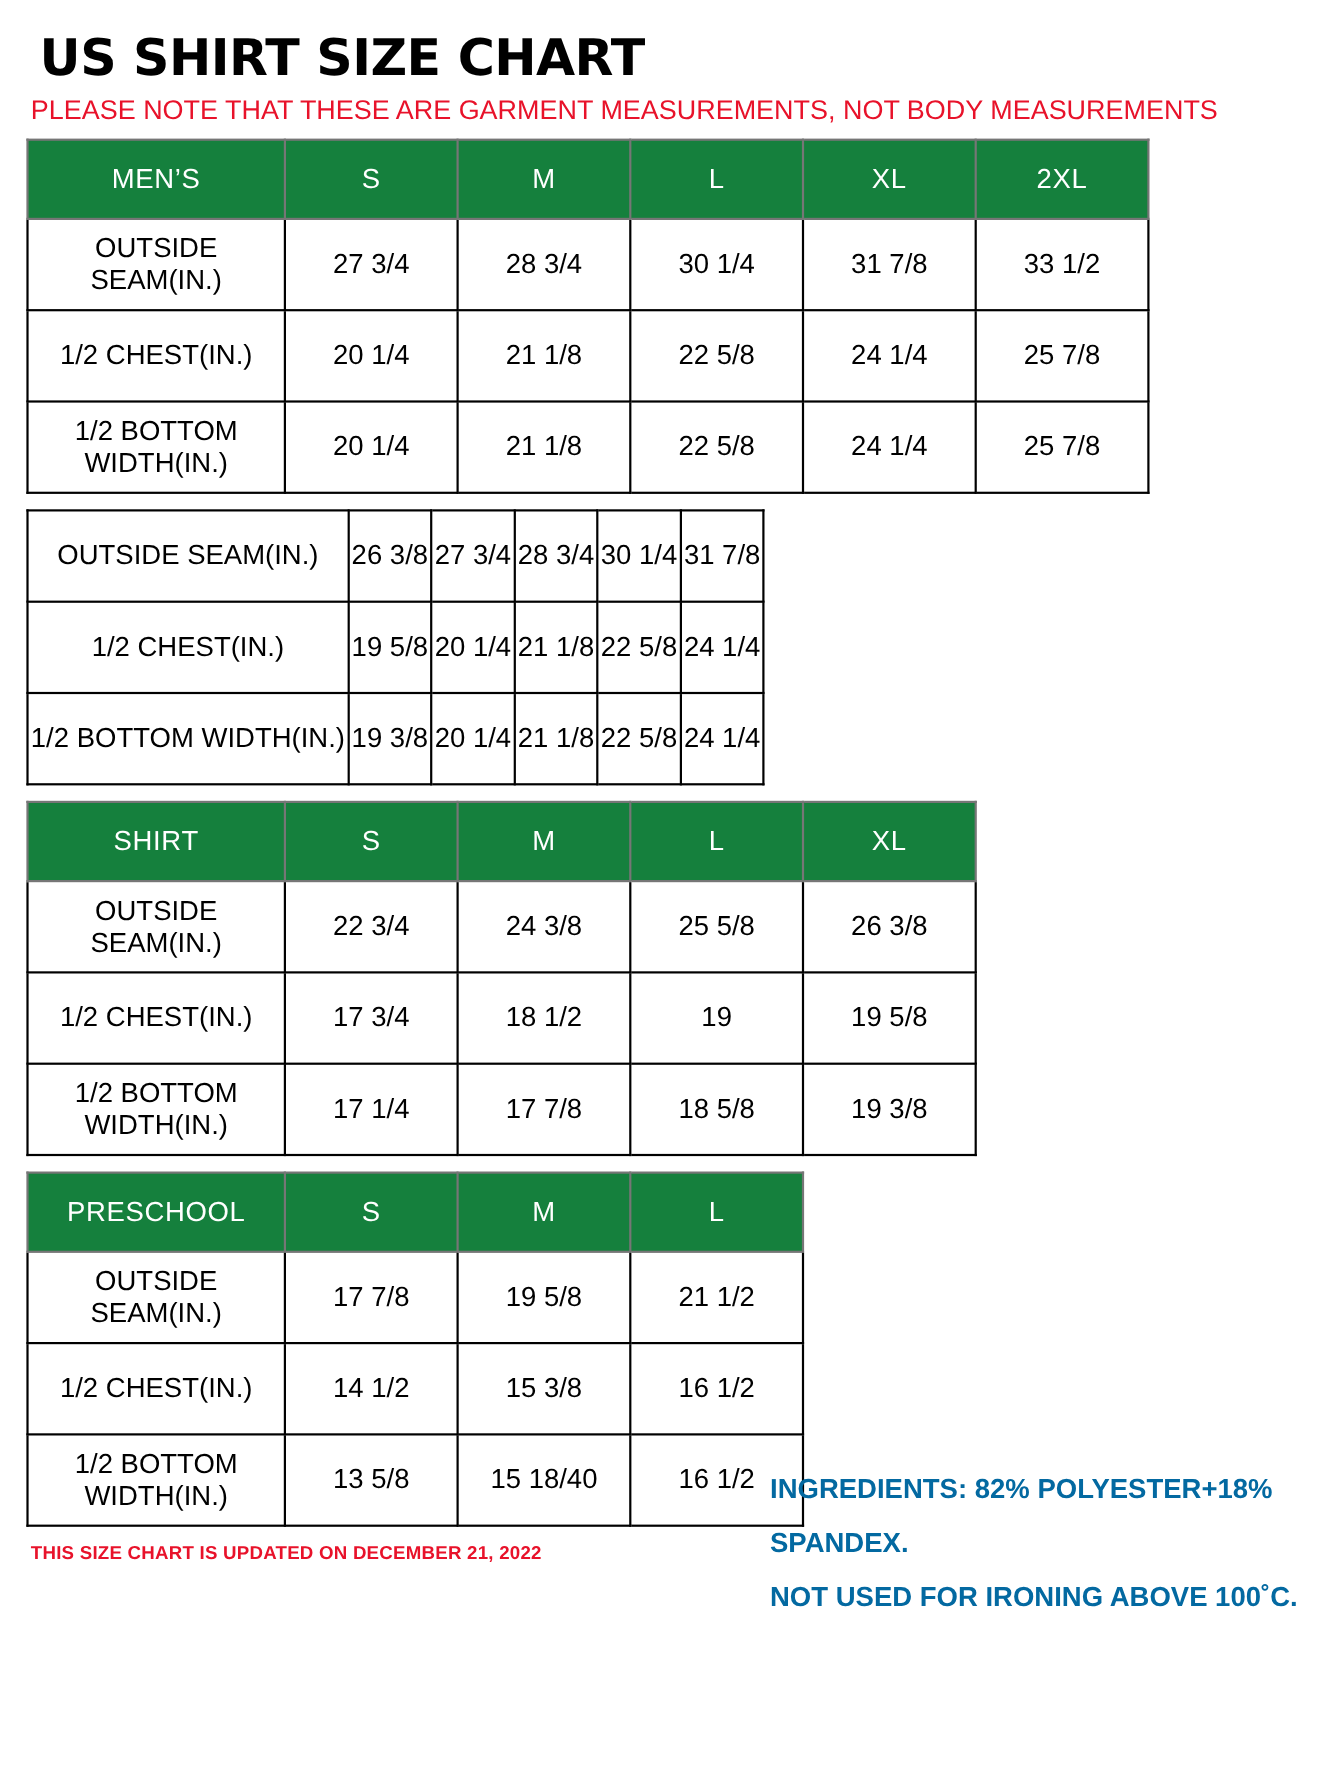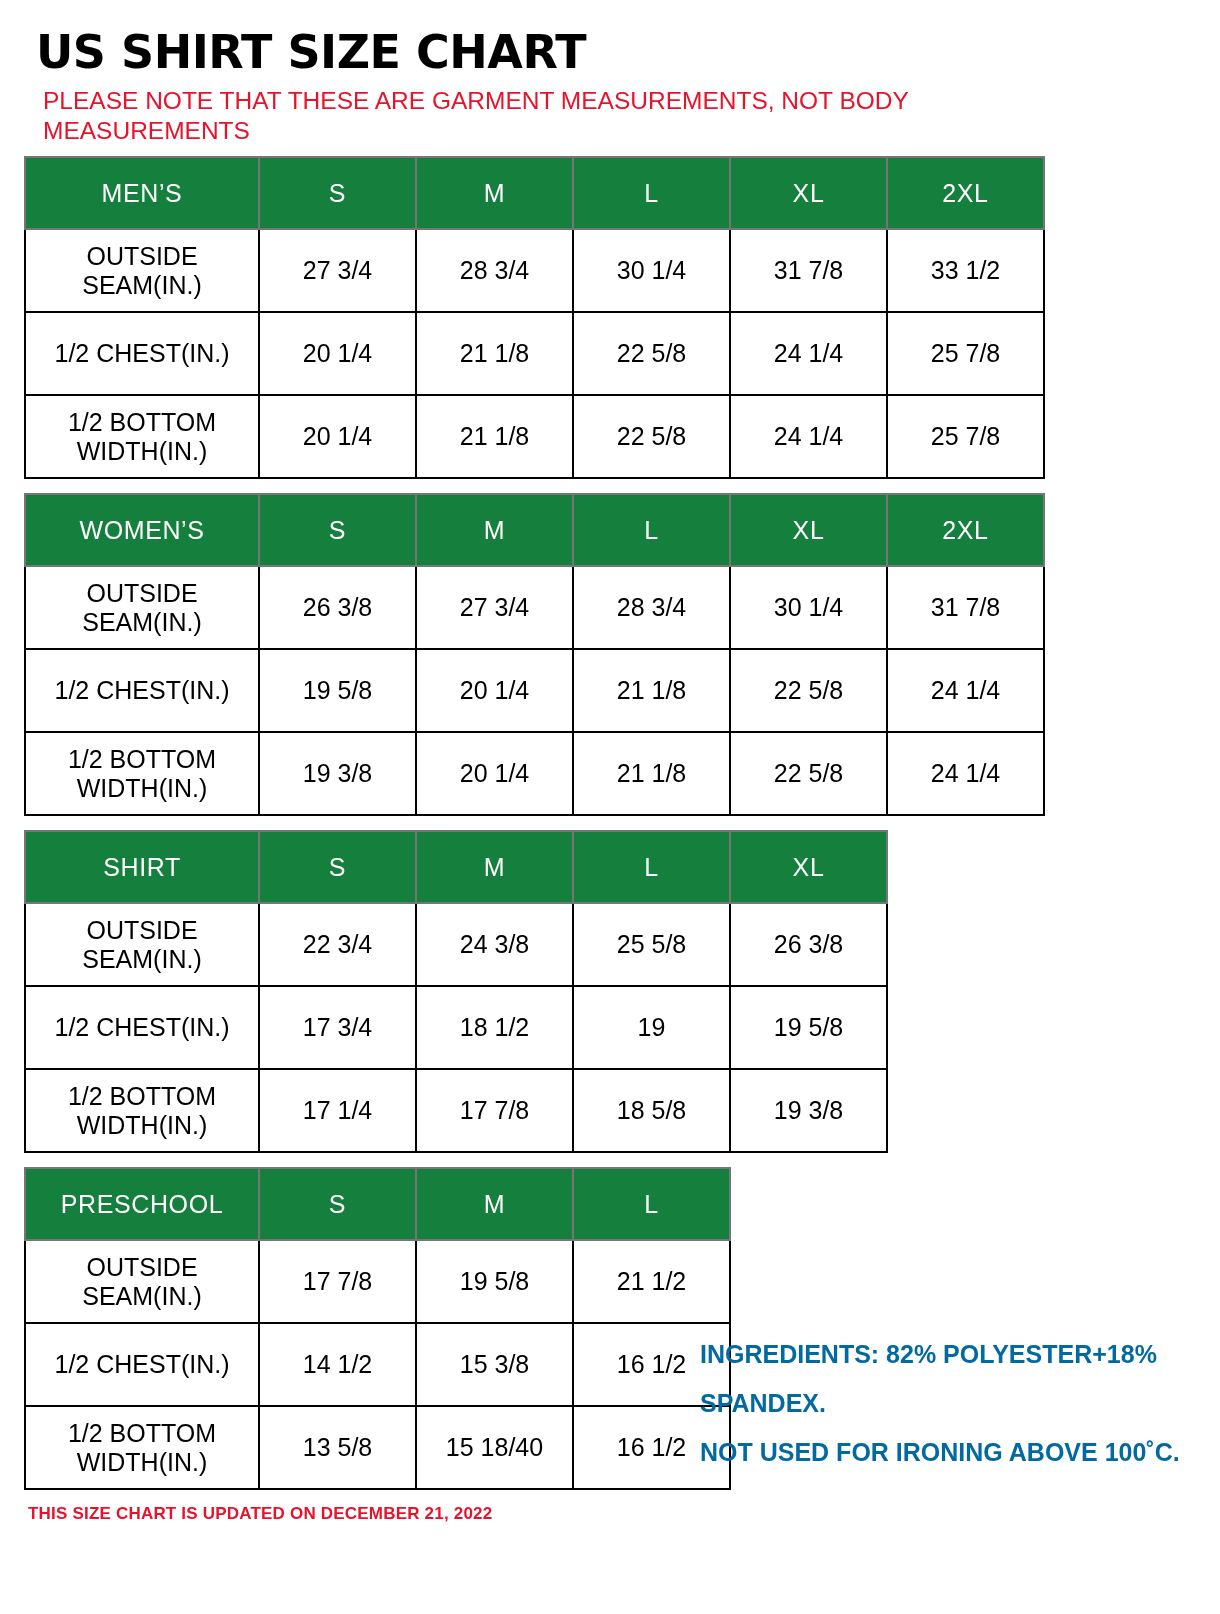"PLEASE NOTE THAT THESE ARE" .note { margin: 0 0 10px 19px -> 0 0 10px 4px }
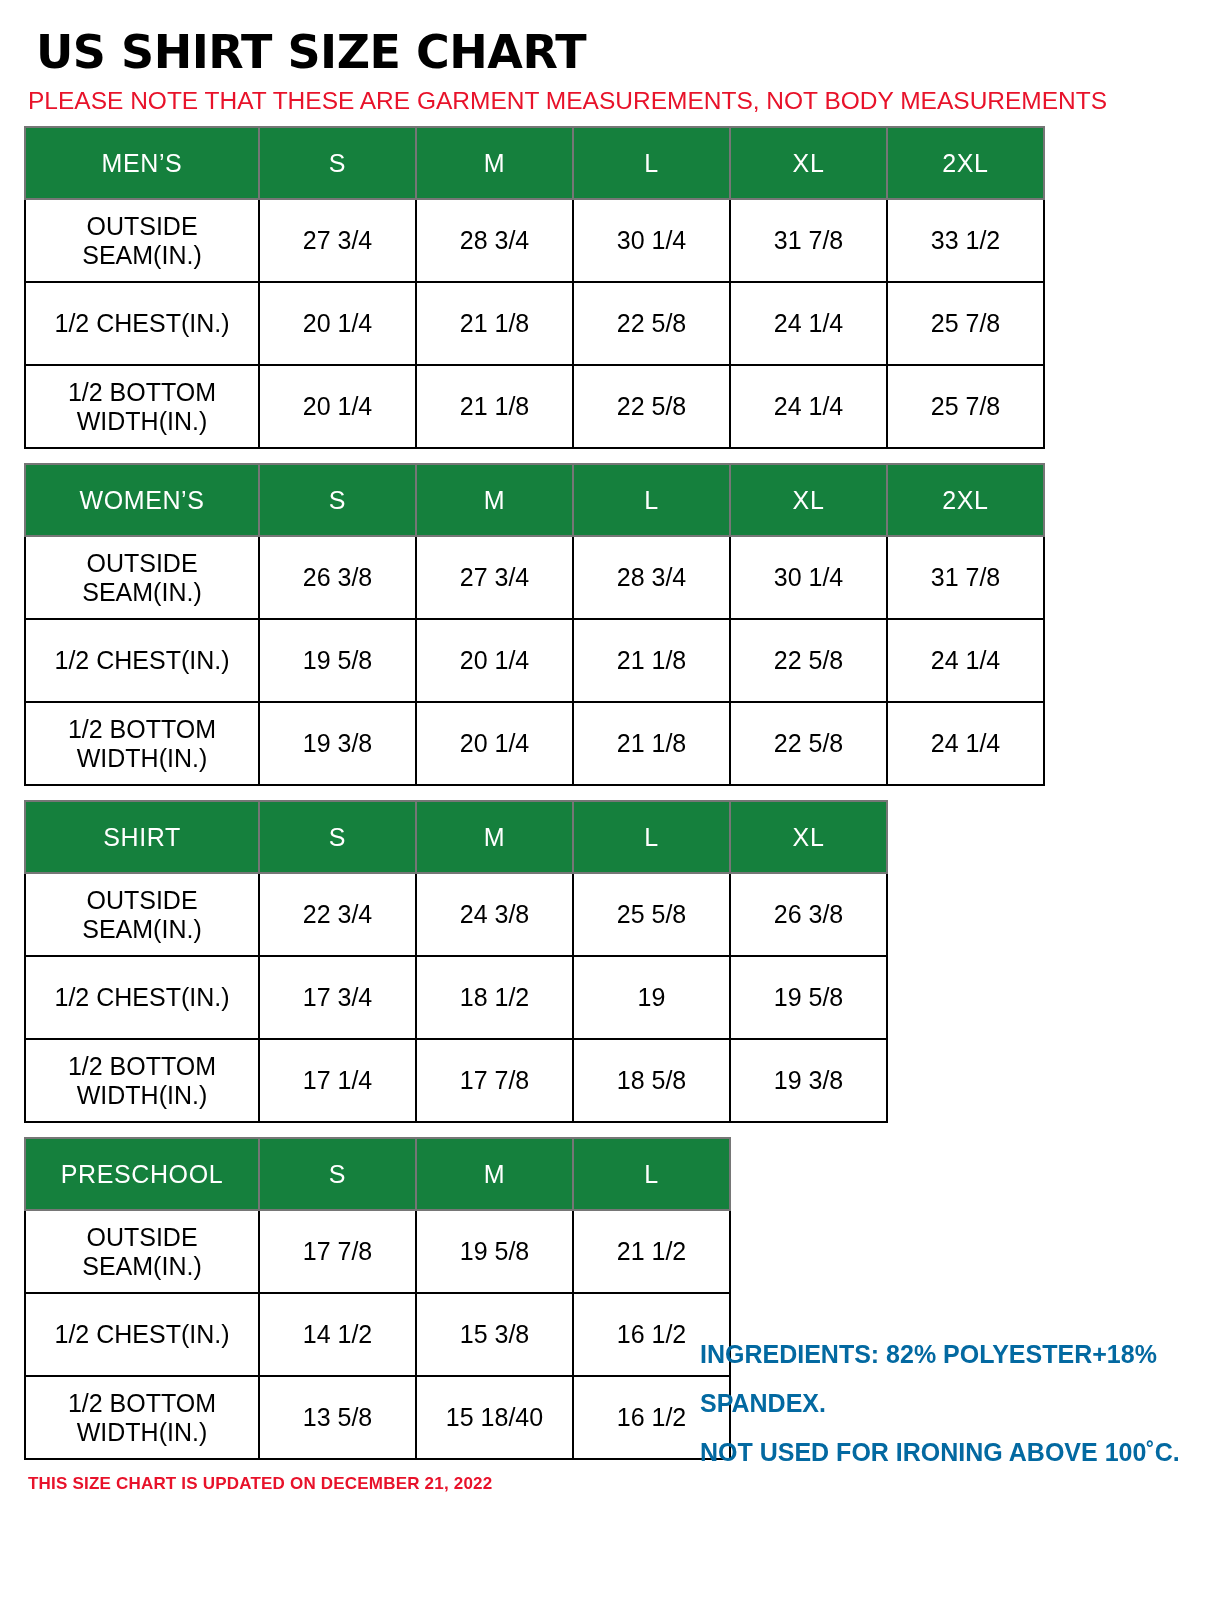"WOMEN’S" tr.head { html: <tr> <td>WOMEN’S</td> <td>S</td> <td>M</td> <td>L</td> <td>XL</td> <td>2XL</td> </tr> -> none }
